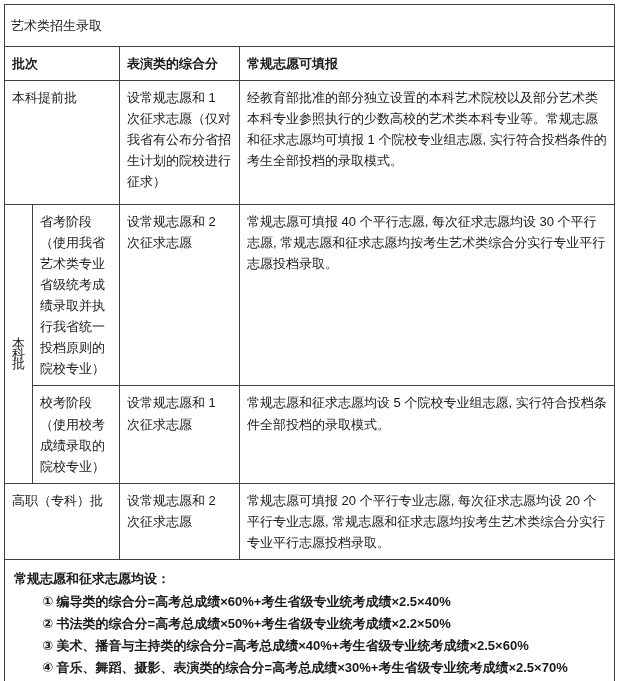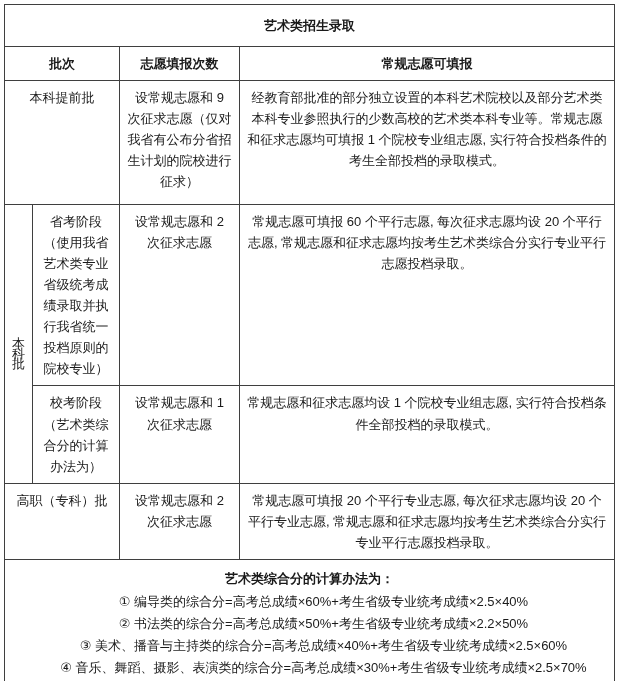"艺术类招生录取" .title-cell { font-weight: bold -> normal }
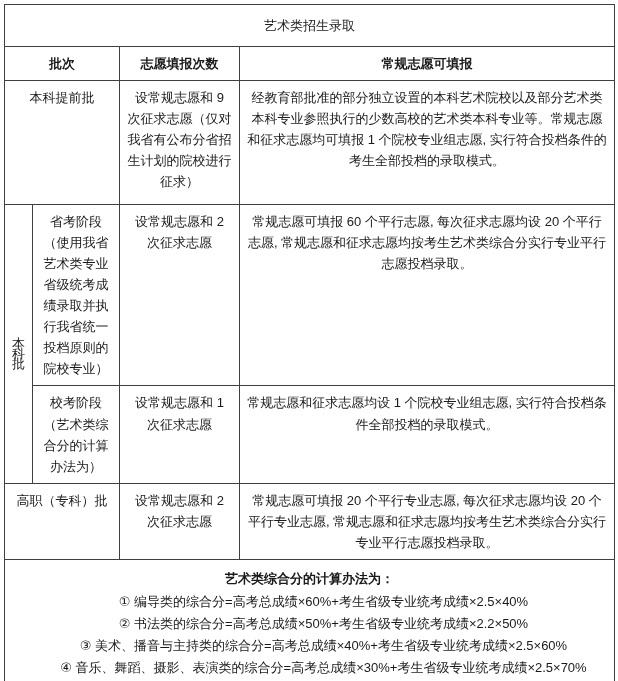"批次" table.admission td, table.admission th { text-align: center -> left }
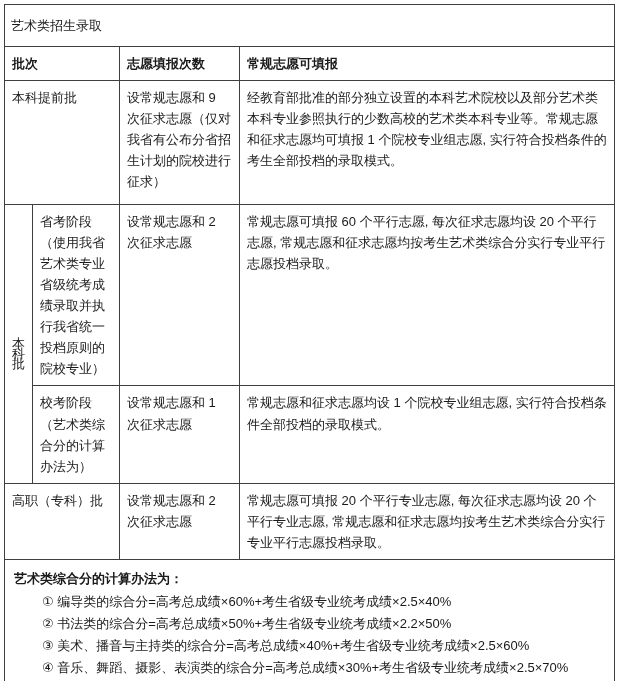"志愿填报次数" th { text: 志愿填报次数 -> 表演类的综合分 }
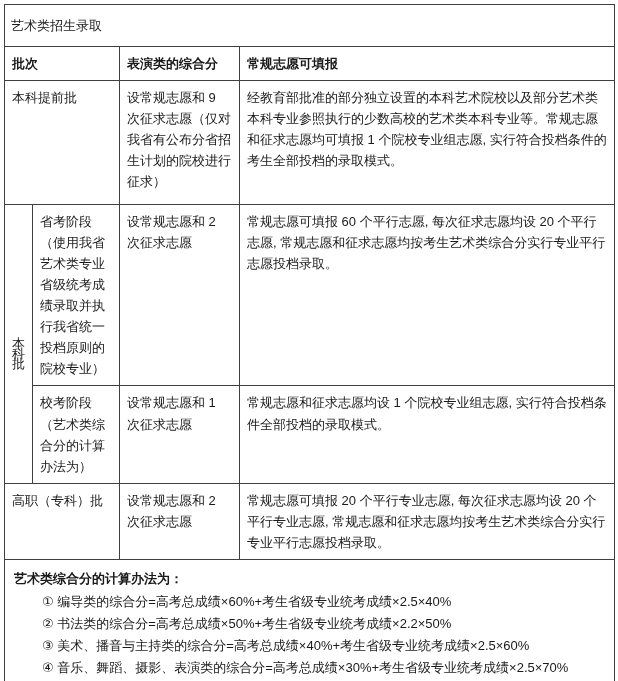"设常规志愿和 9 次征求志愿（仅对我省有公布分省招生计划的院校进行征求）" td { text: 9 -> 1 }
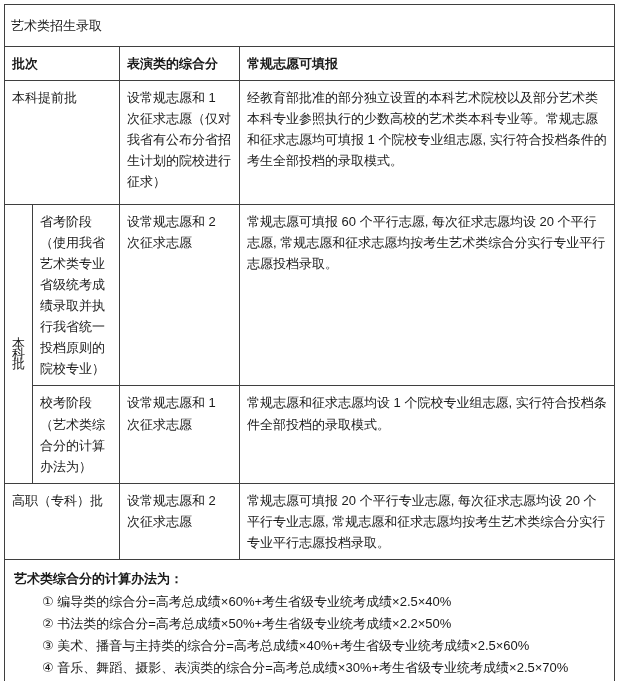"常规志愿可填报 60 个平行志愿, 每次征求志愿均设 20" td { text: 60 个平行志愿, 每次征求志愿均设 20 -> 40 个平行志愿, 每次征求志愿均设 30 }
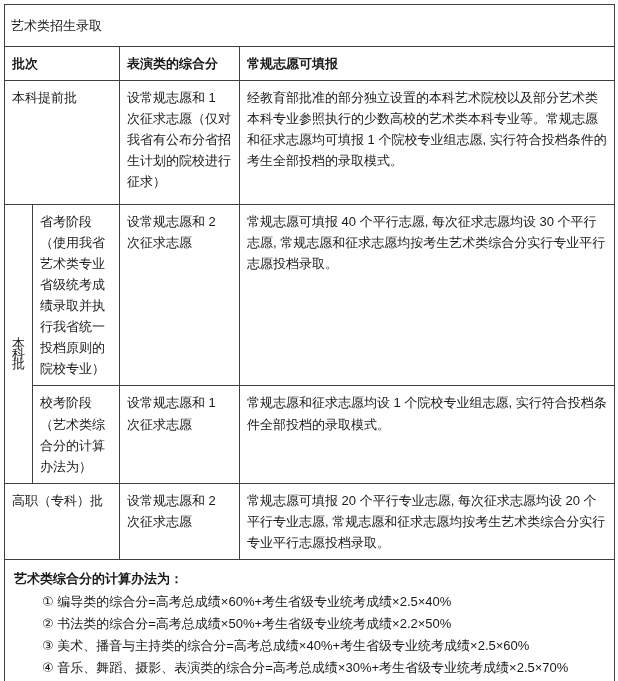"校考阶段（艺术类综合分的计算办法为）" td { text: 艺术类综合分的计算办法为 -> 使用校考成绩录取的院校专业 }
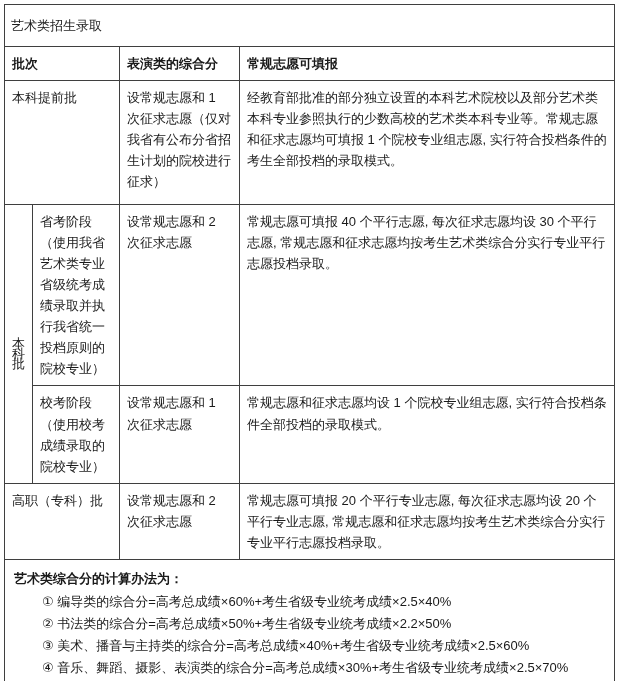"常规志愿和征求志愿均设 1 个院校专业组志愿," td { text: 1 -> 5 }
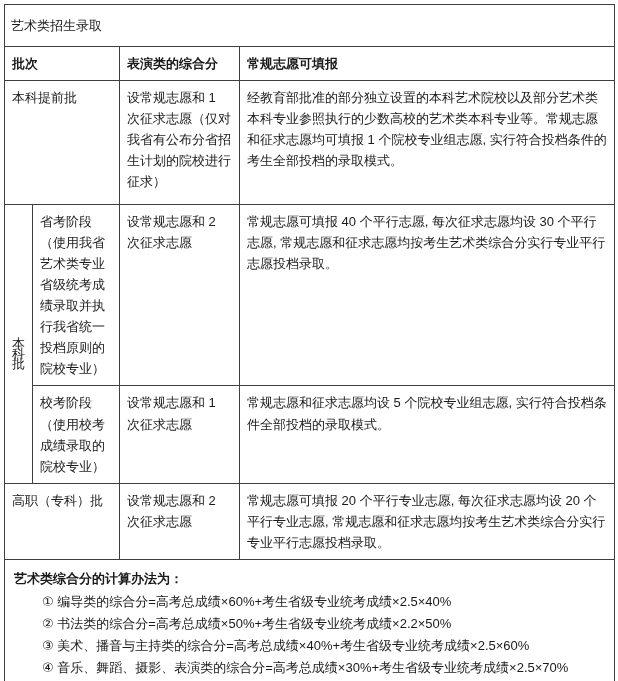"艺术类综合分的计算办法为：" div.footer-heading { text: 艺术类综合分的计算办法为 -> 常规志愿和征求志愿均设 }
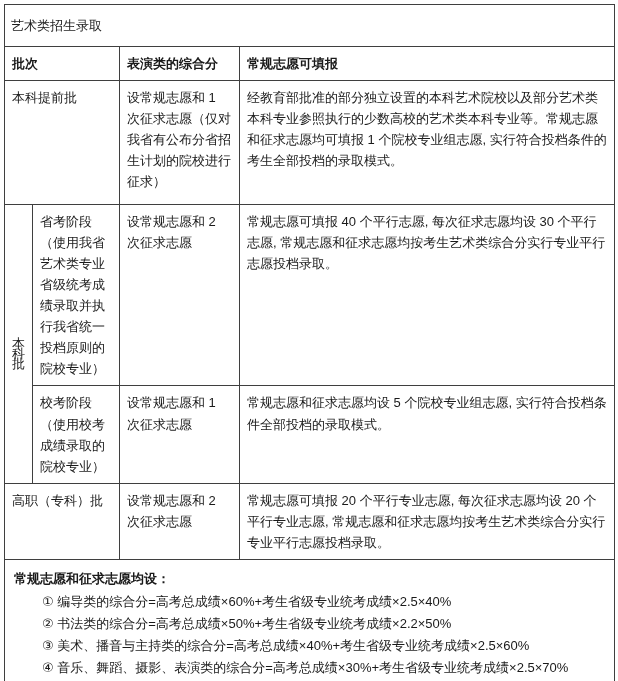"① 编导类的综合分=高考总成绩×60%+考生省级专业统考成绩×2.5×40%" .footer-item { font-weight: normal -> bold }
